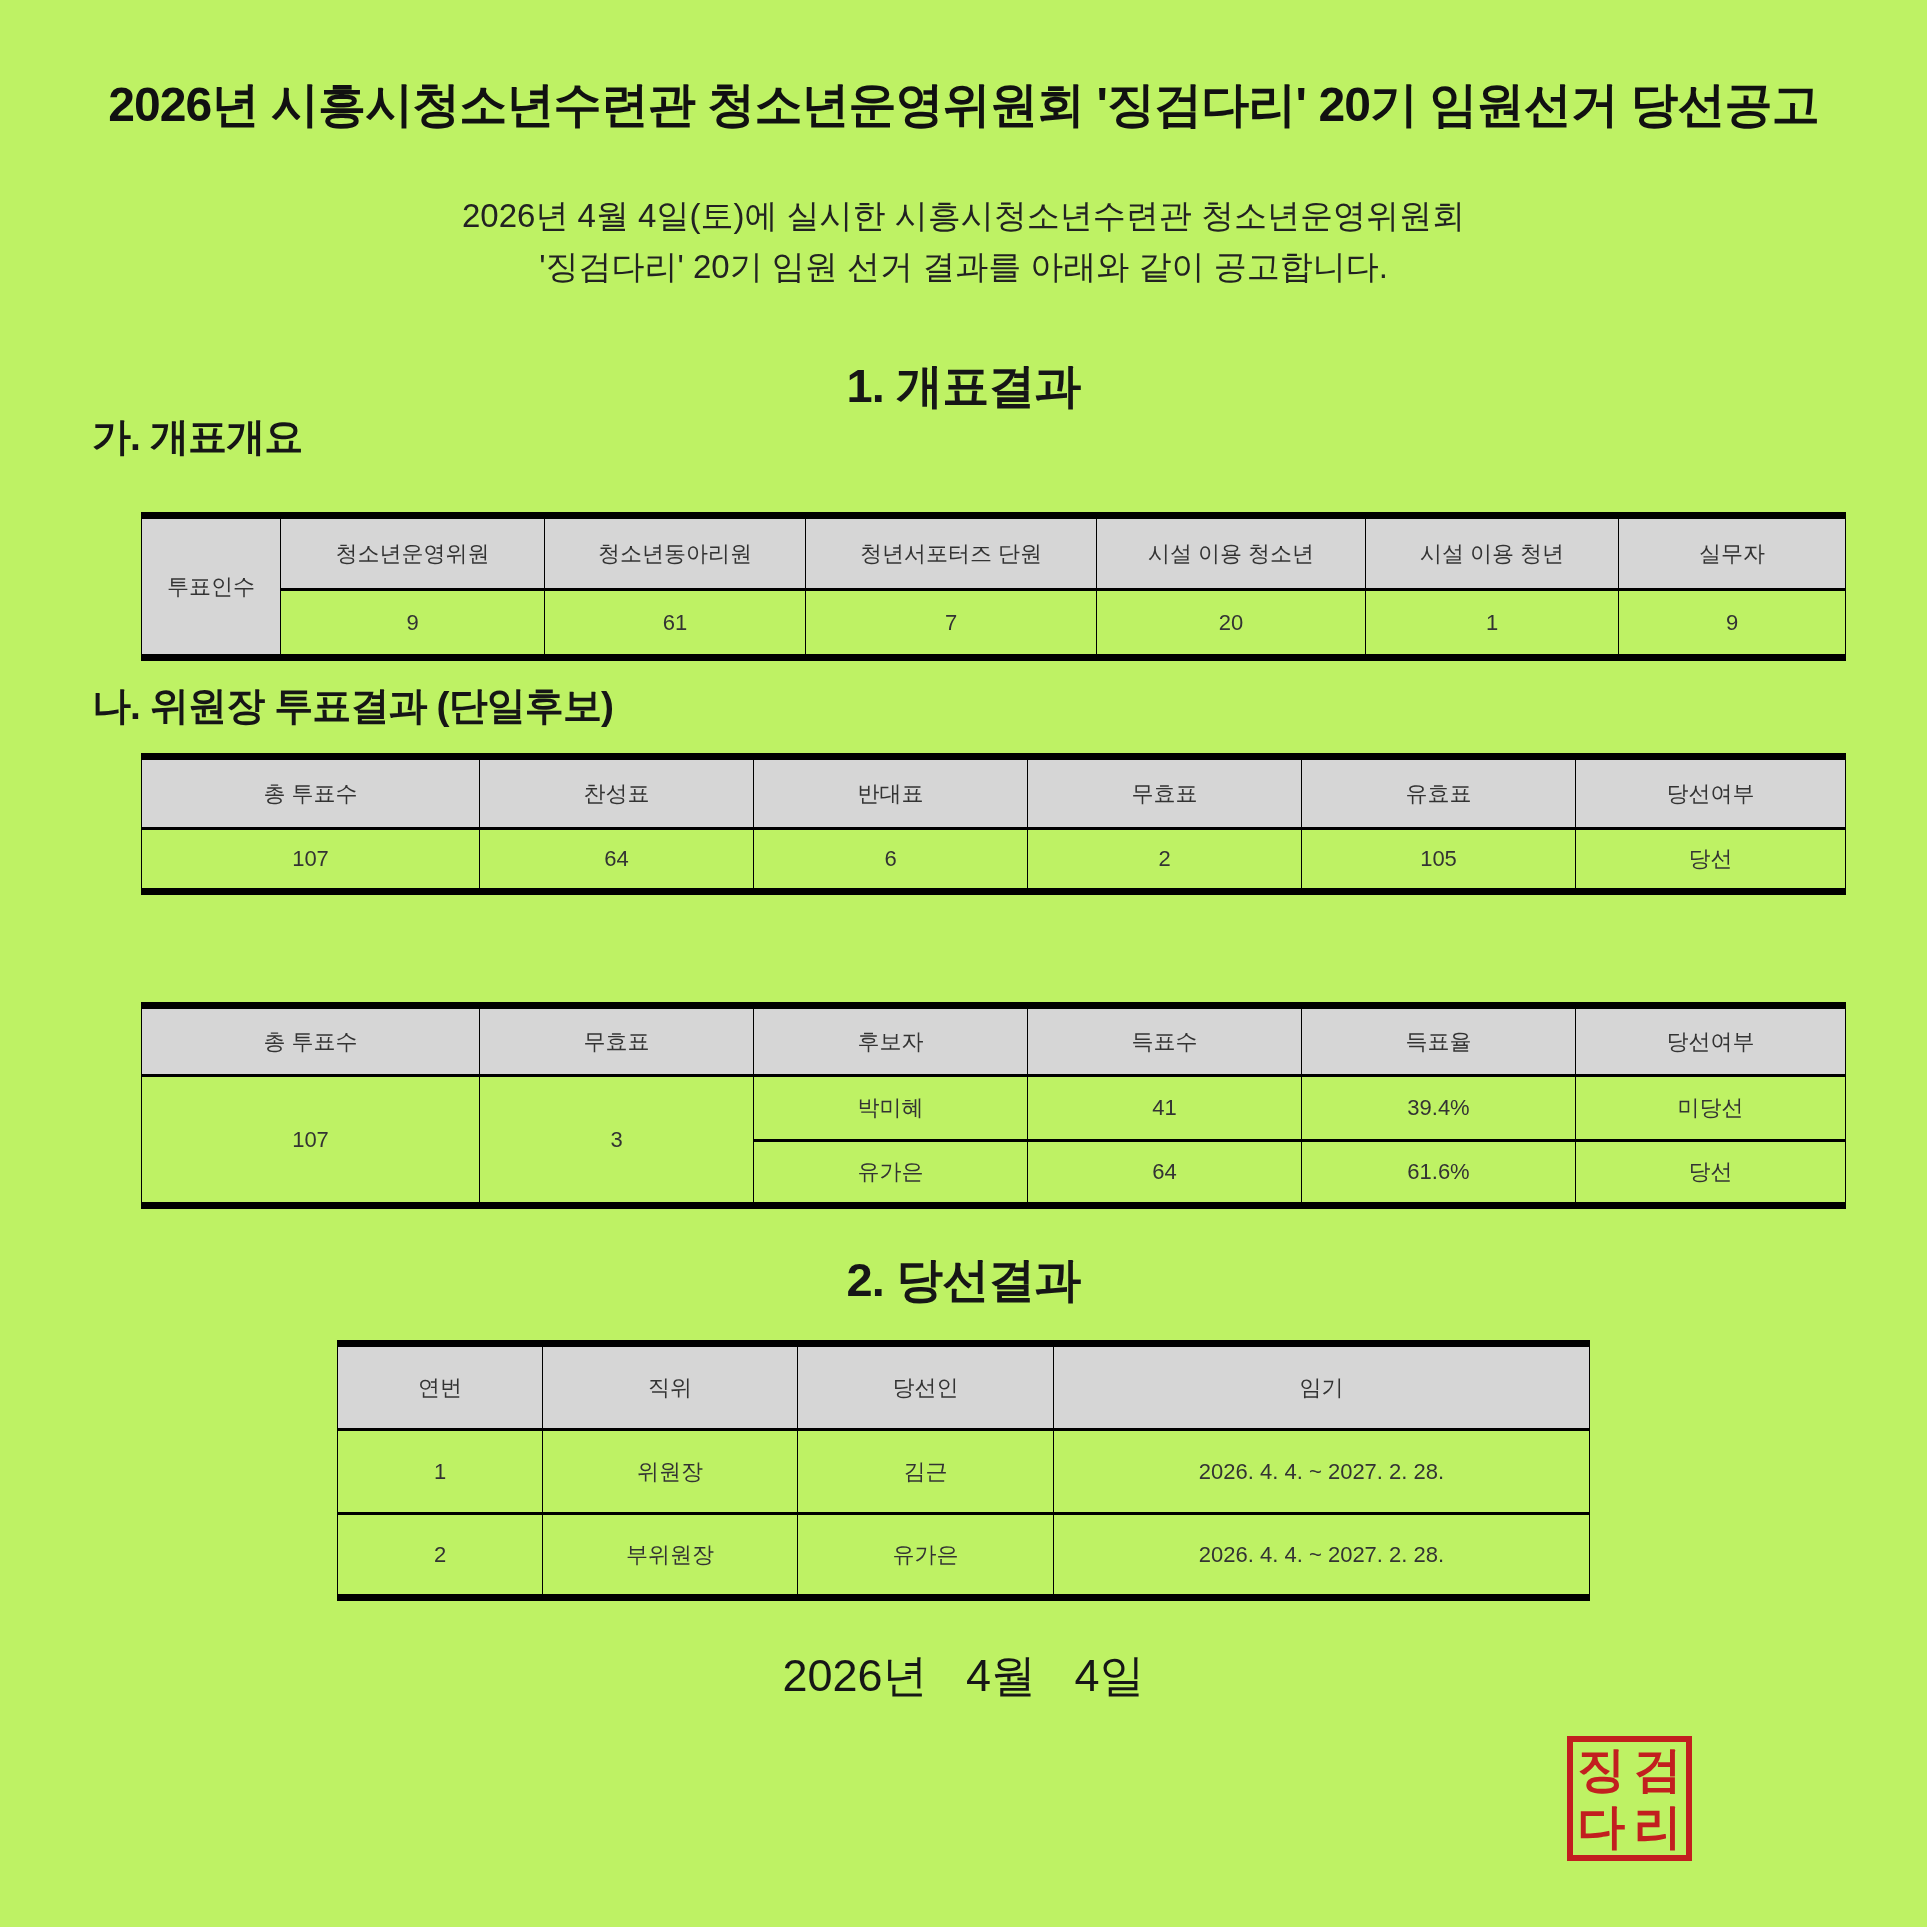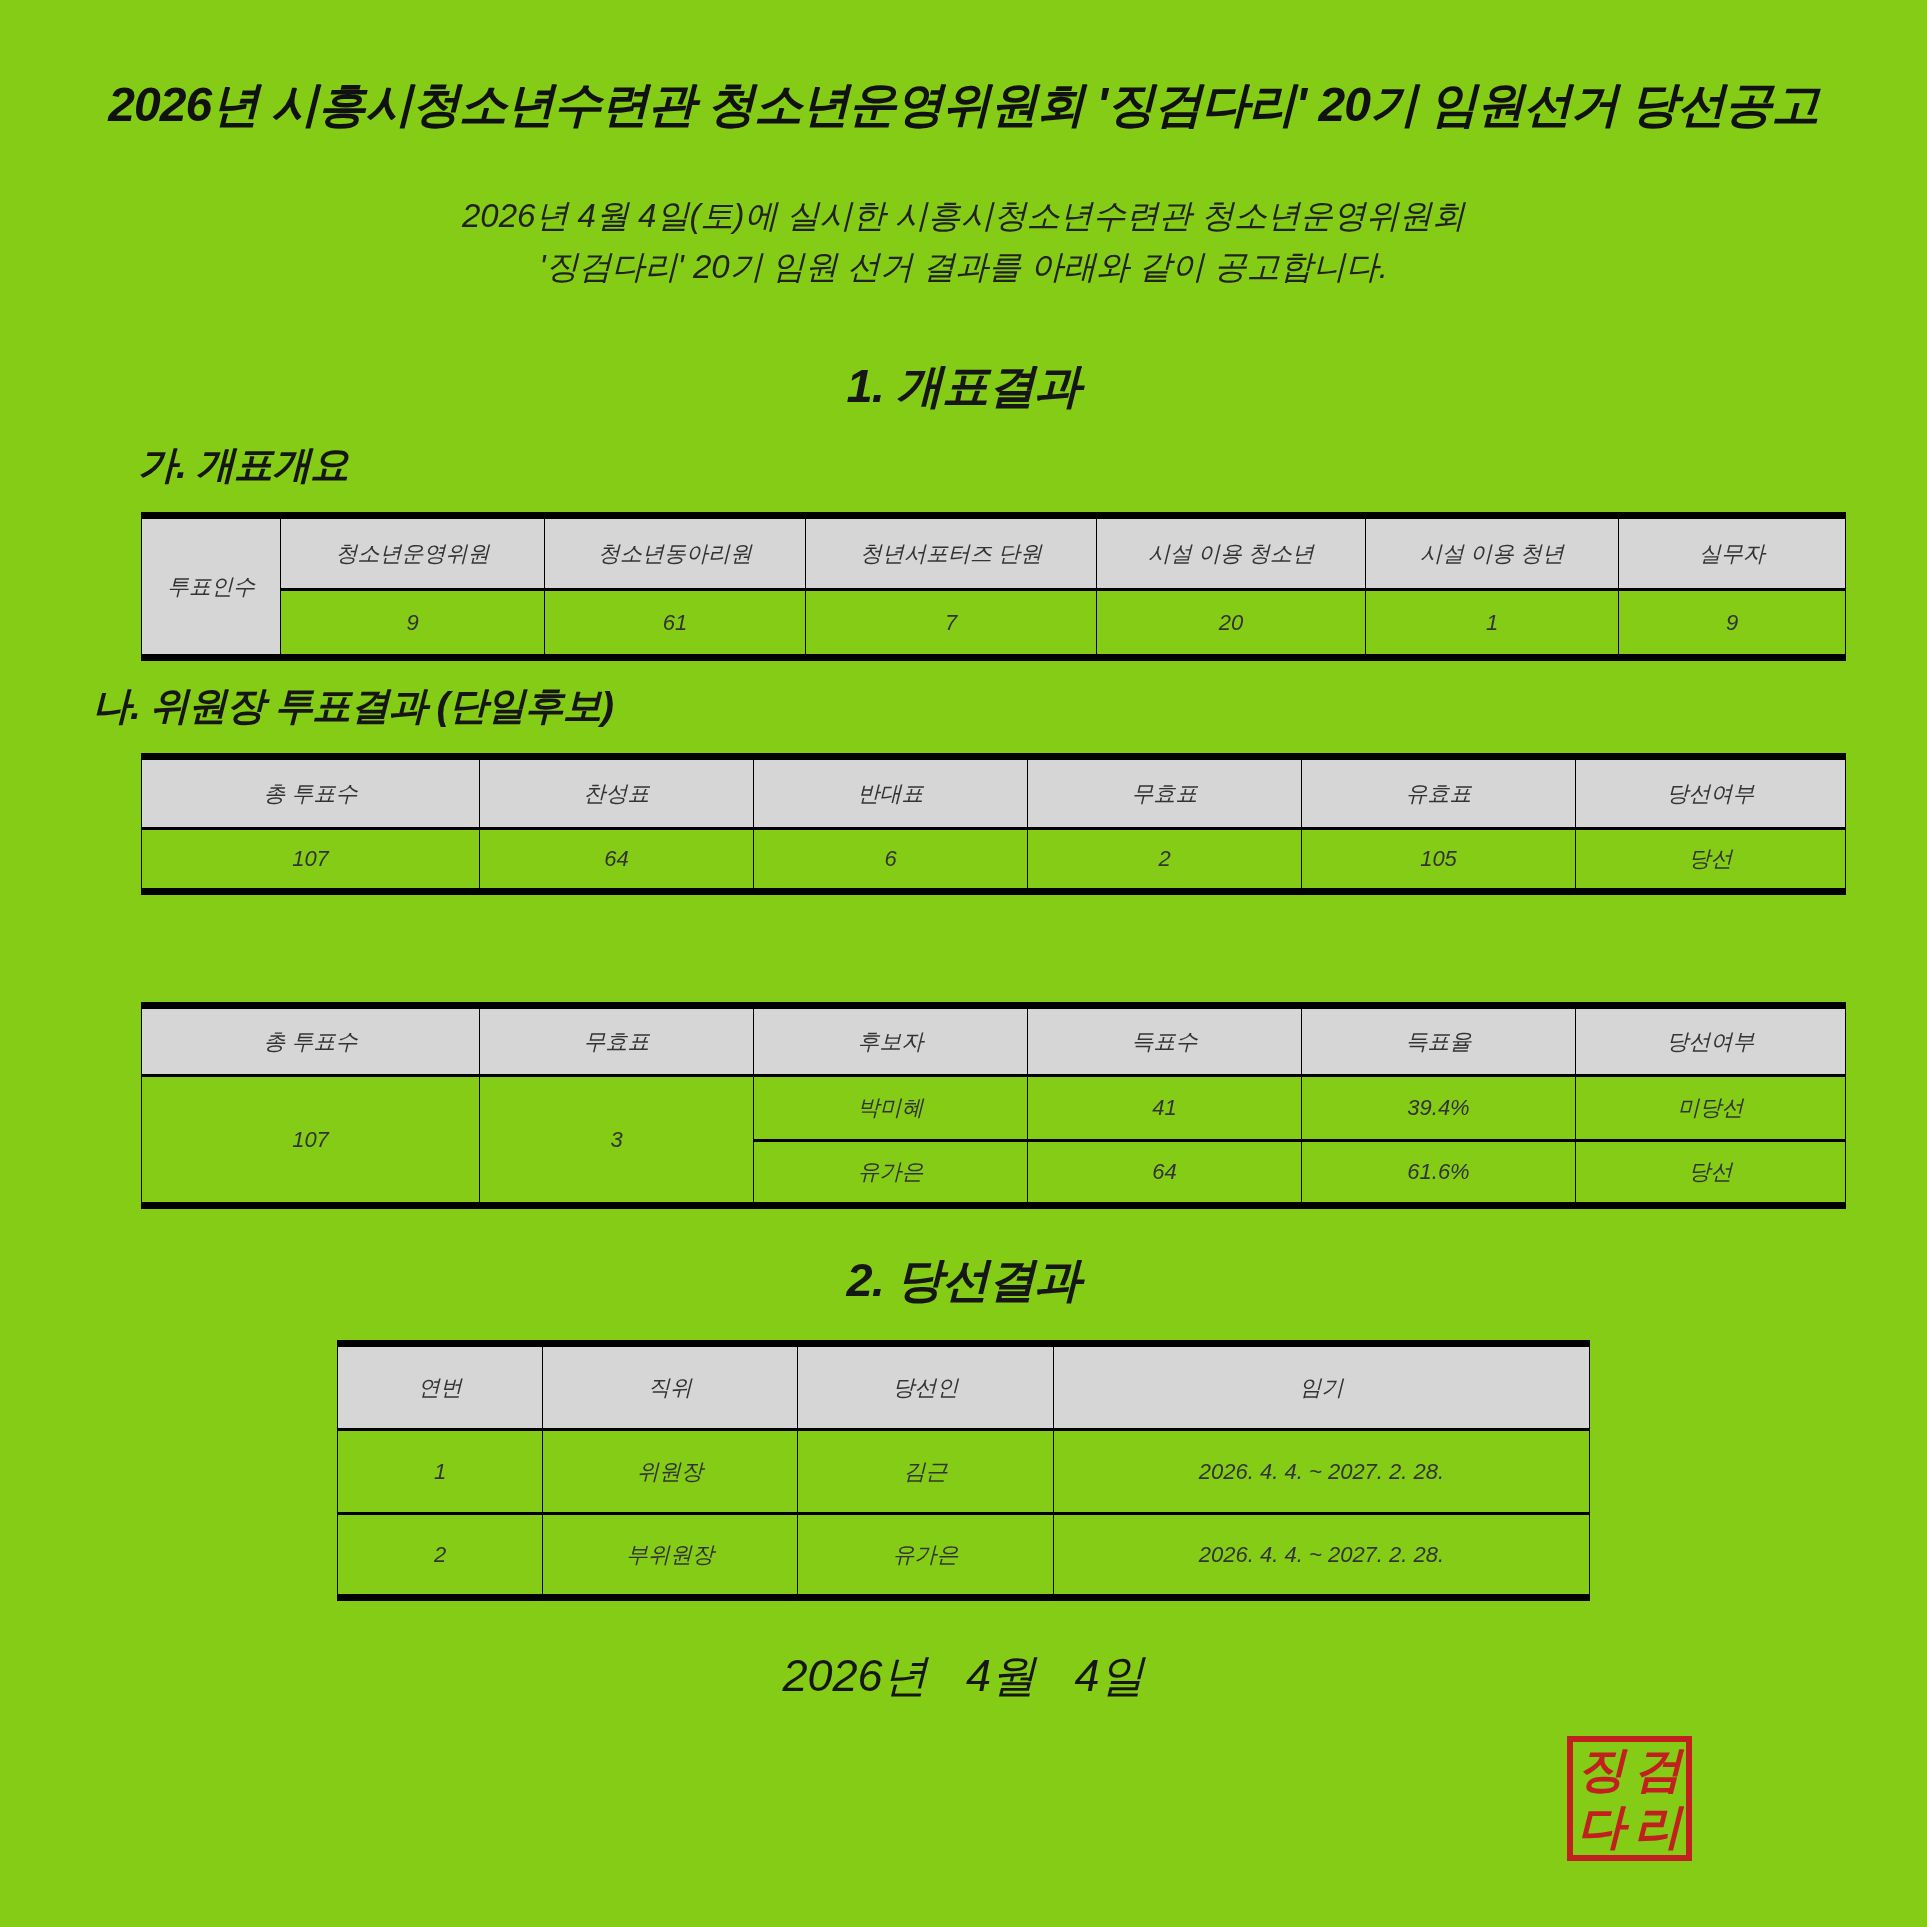"2026년 시흥시청소년수련관 청소년운영위원회 '징검다리' 20기" .page { background: #84cc16 -> #bef264; font-style: italic -> none }
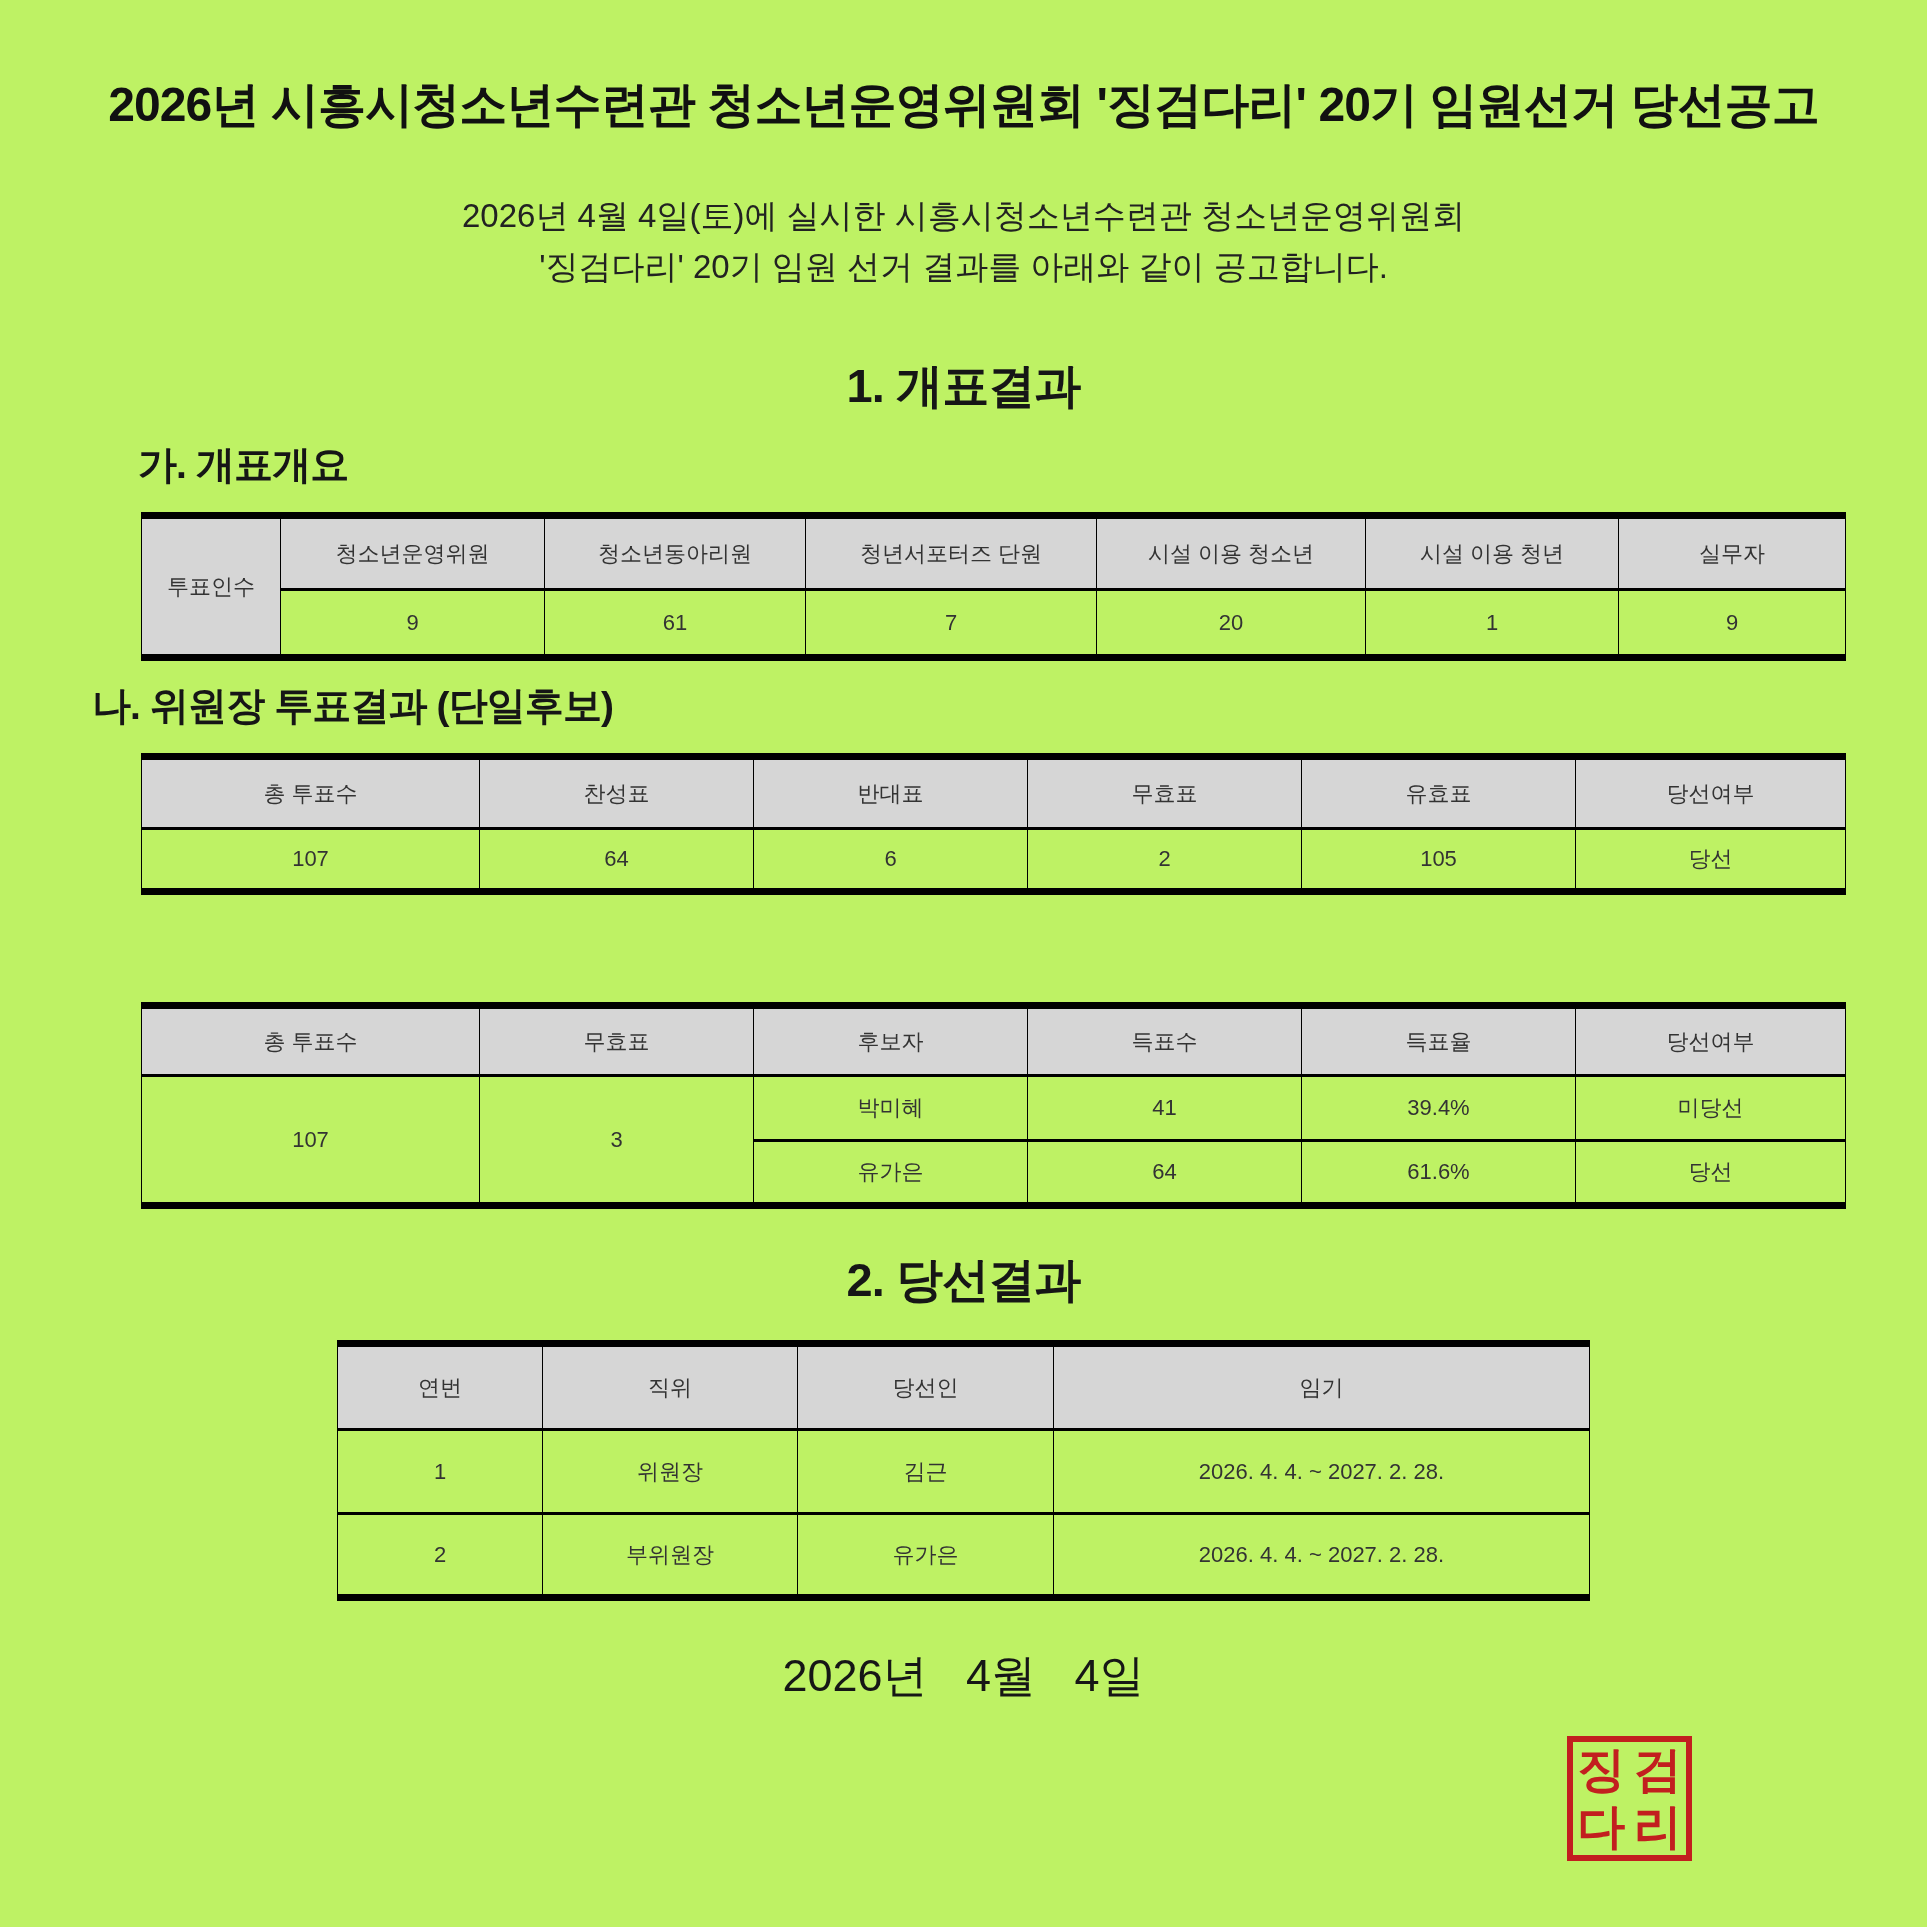"가. 개표개요" #heading-ga { margin-left: 46px -> none; top: 440px -> 412px }
